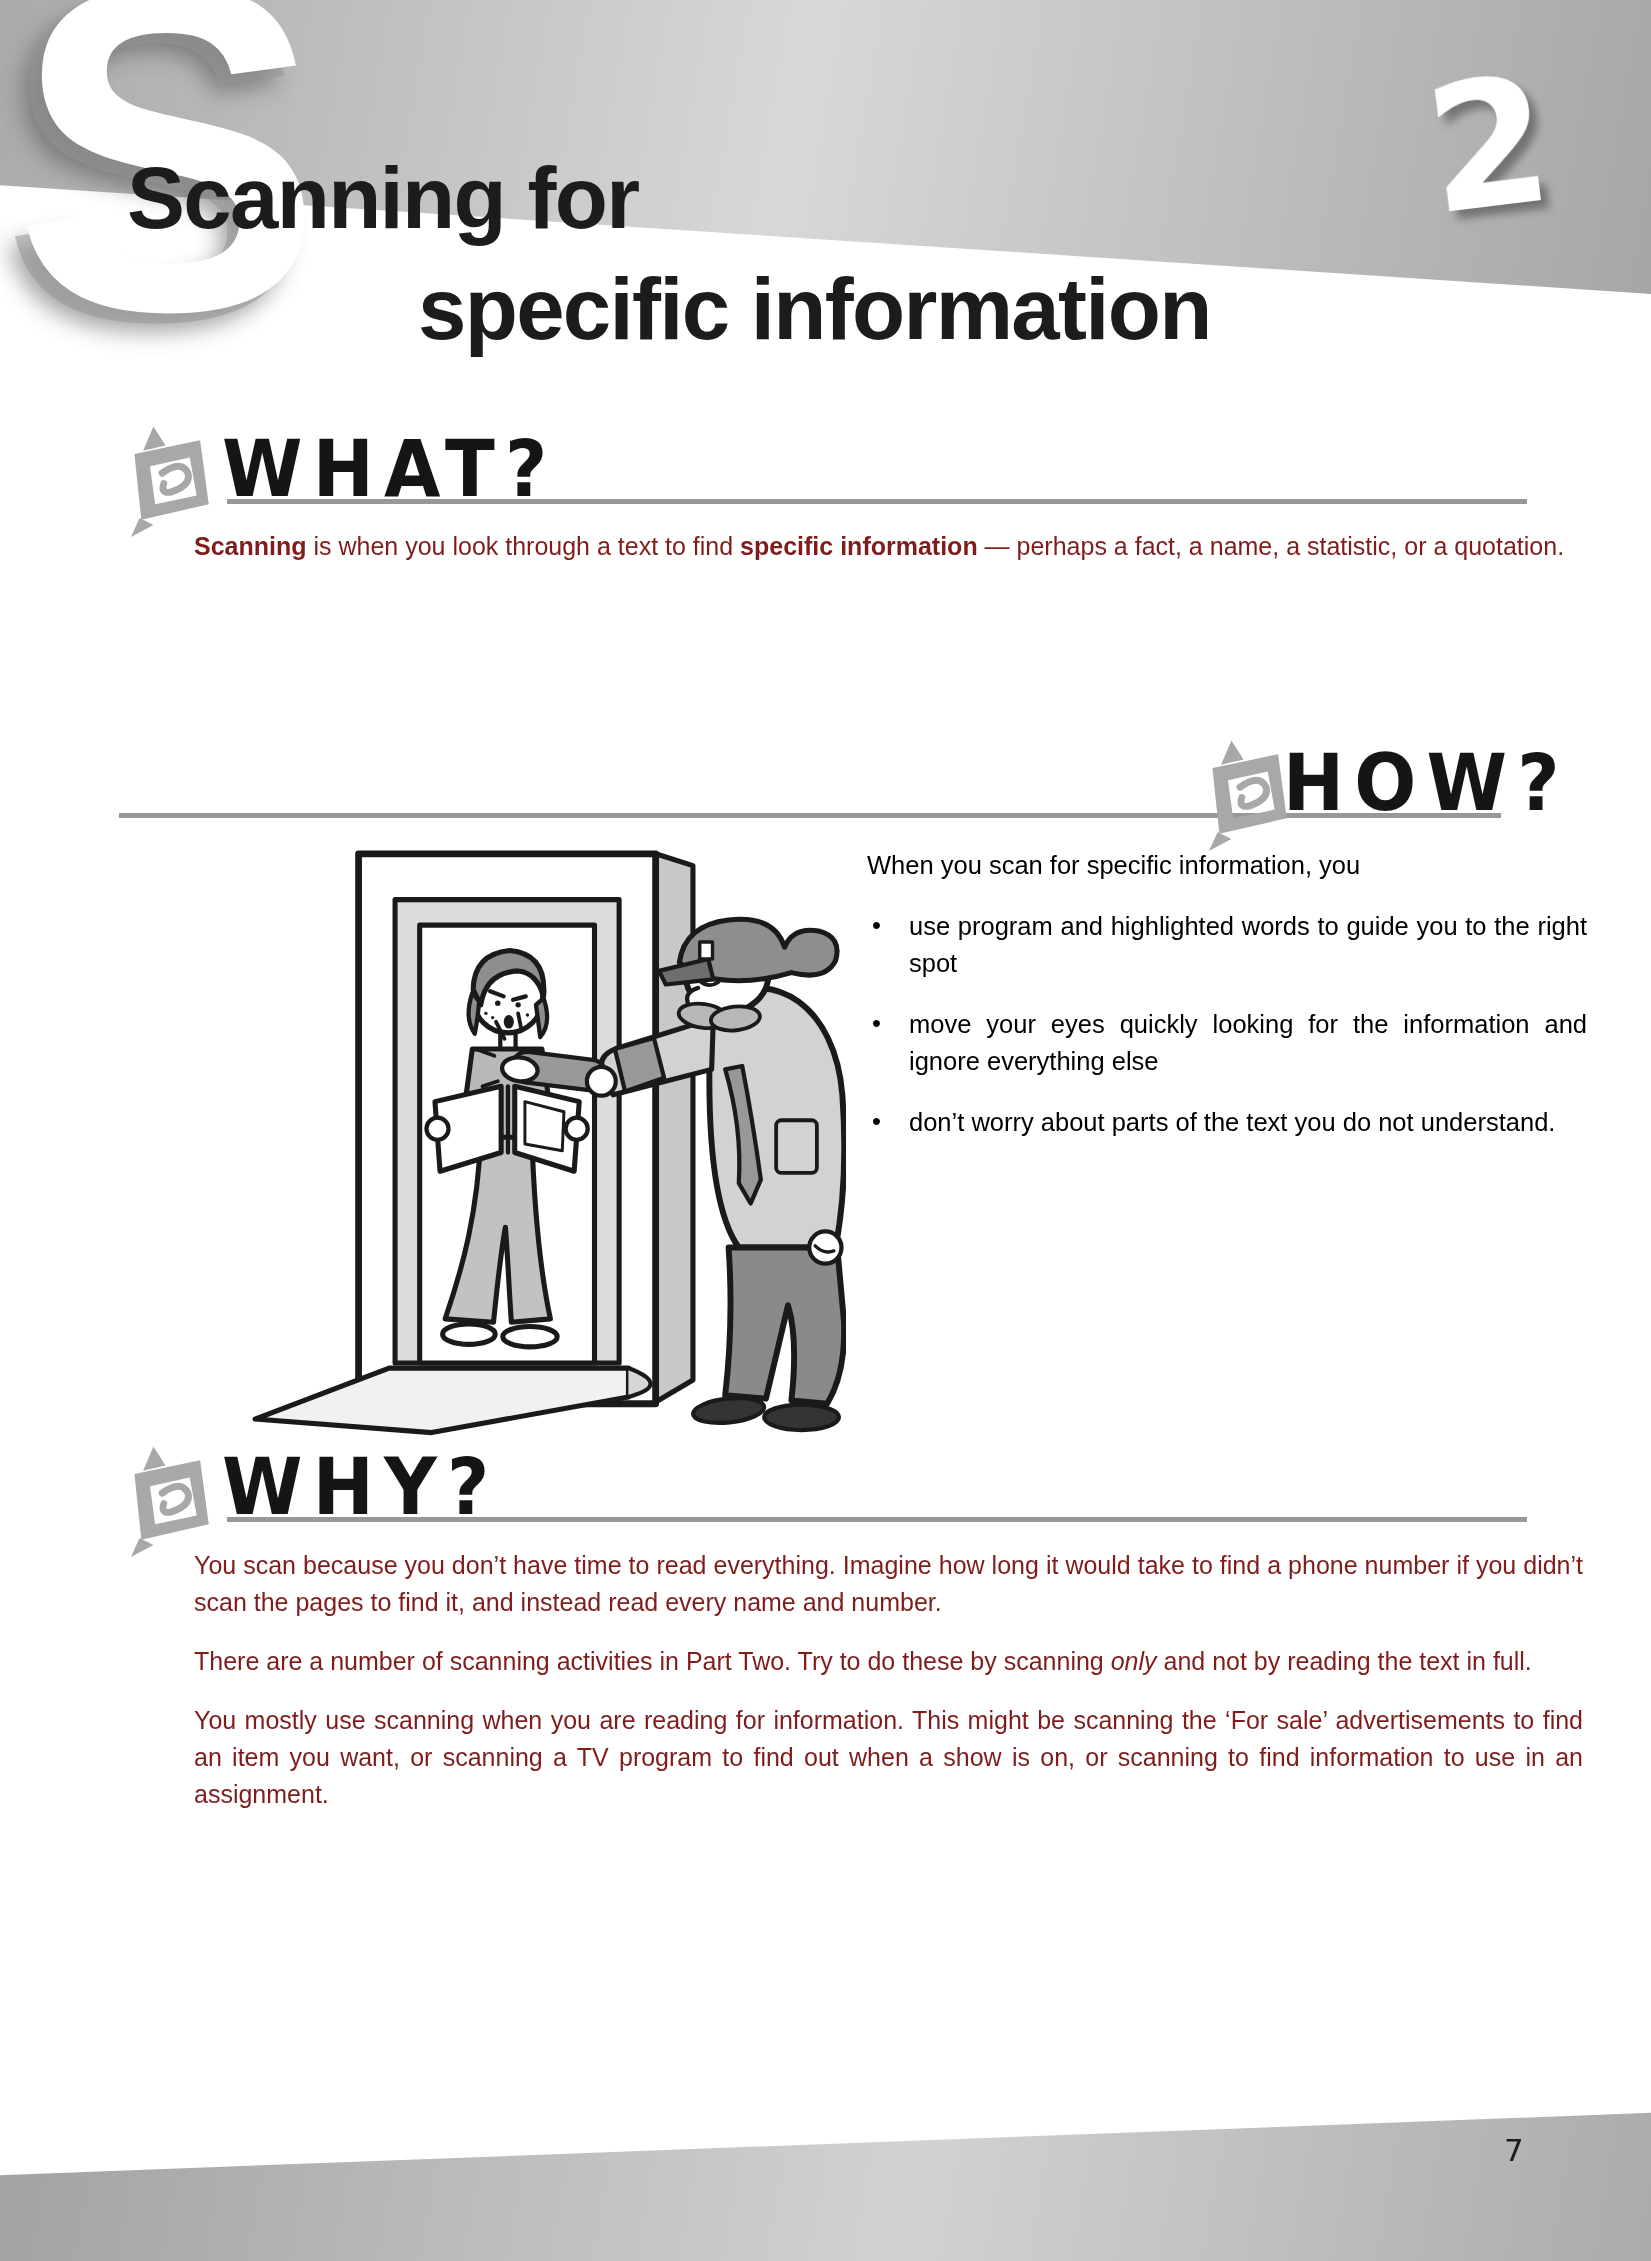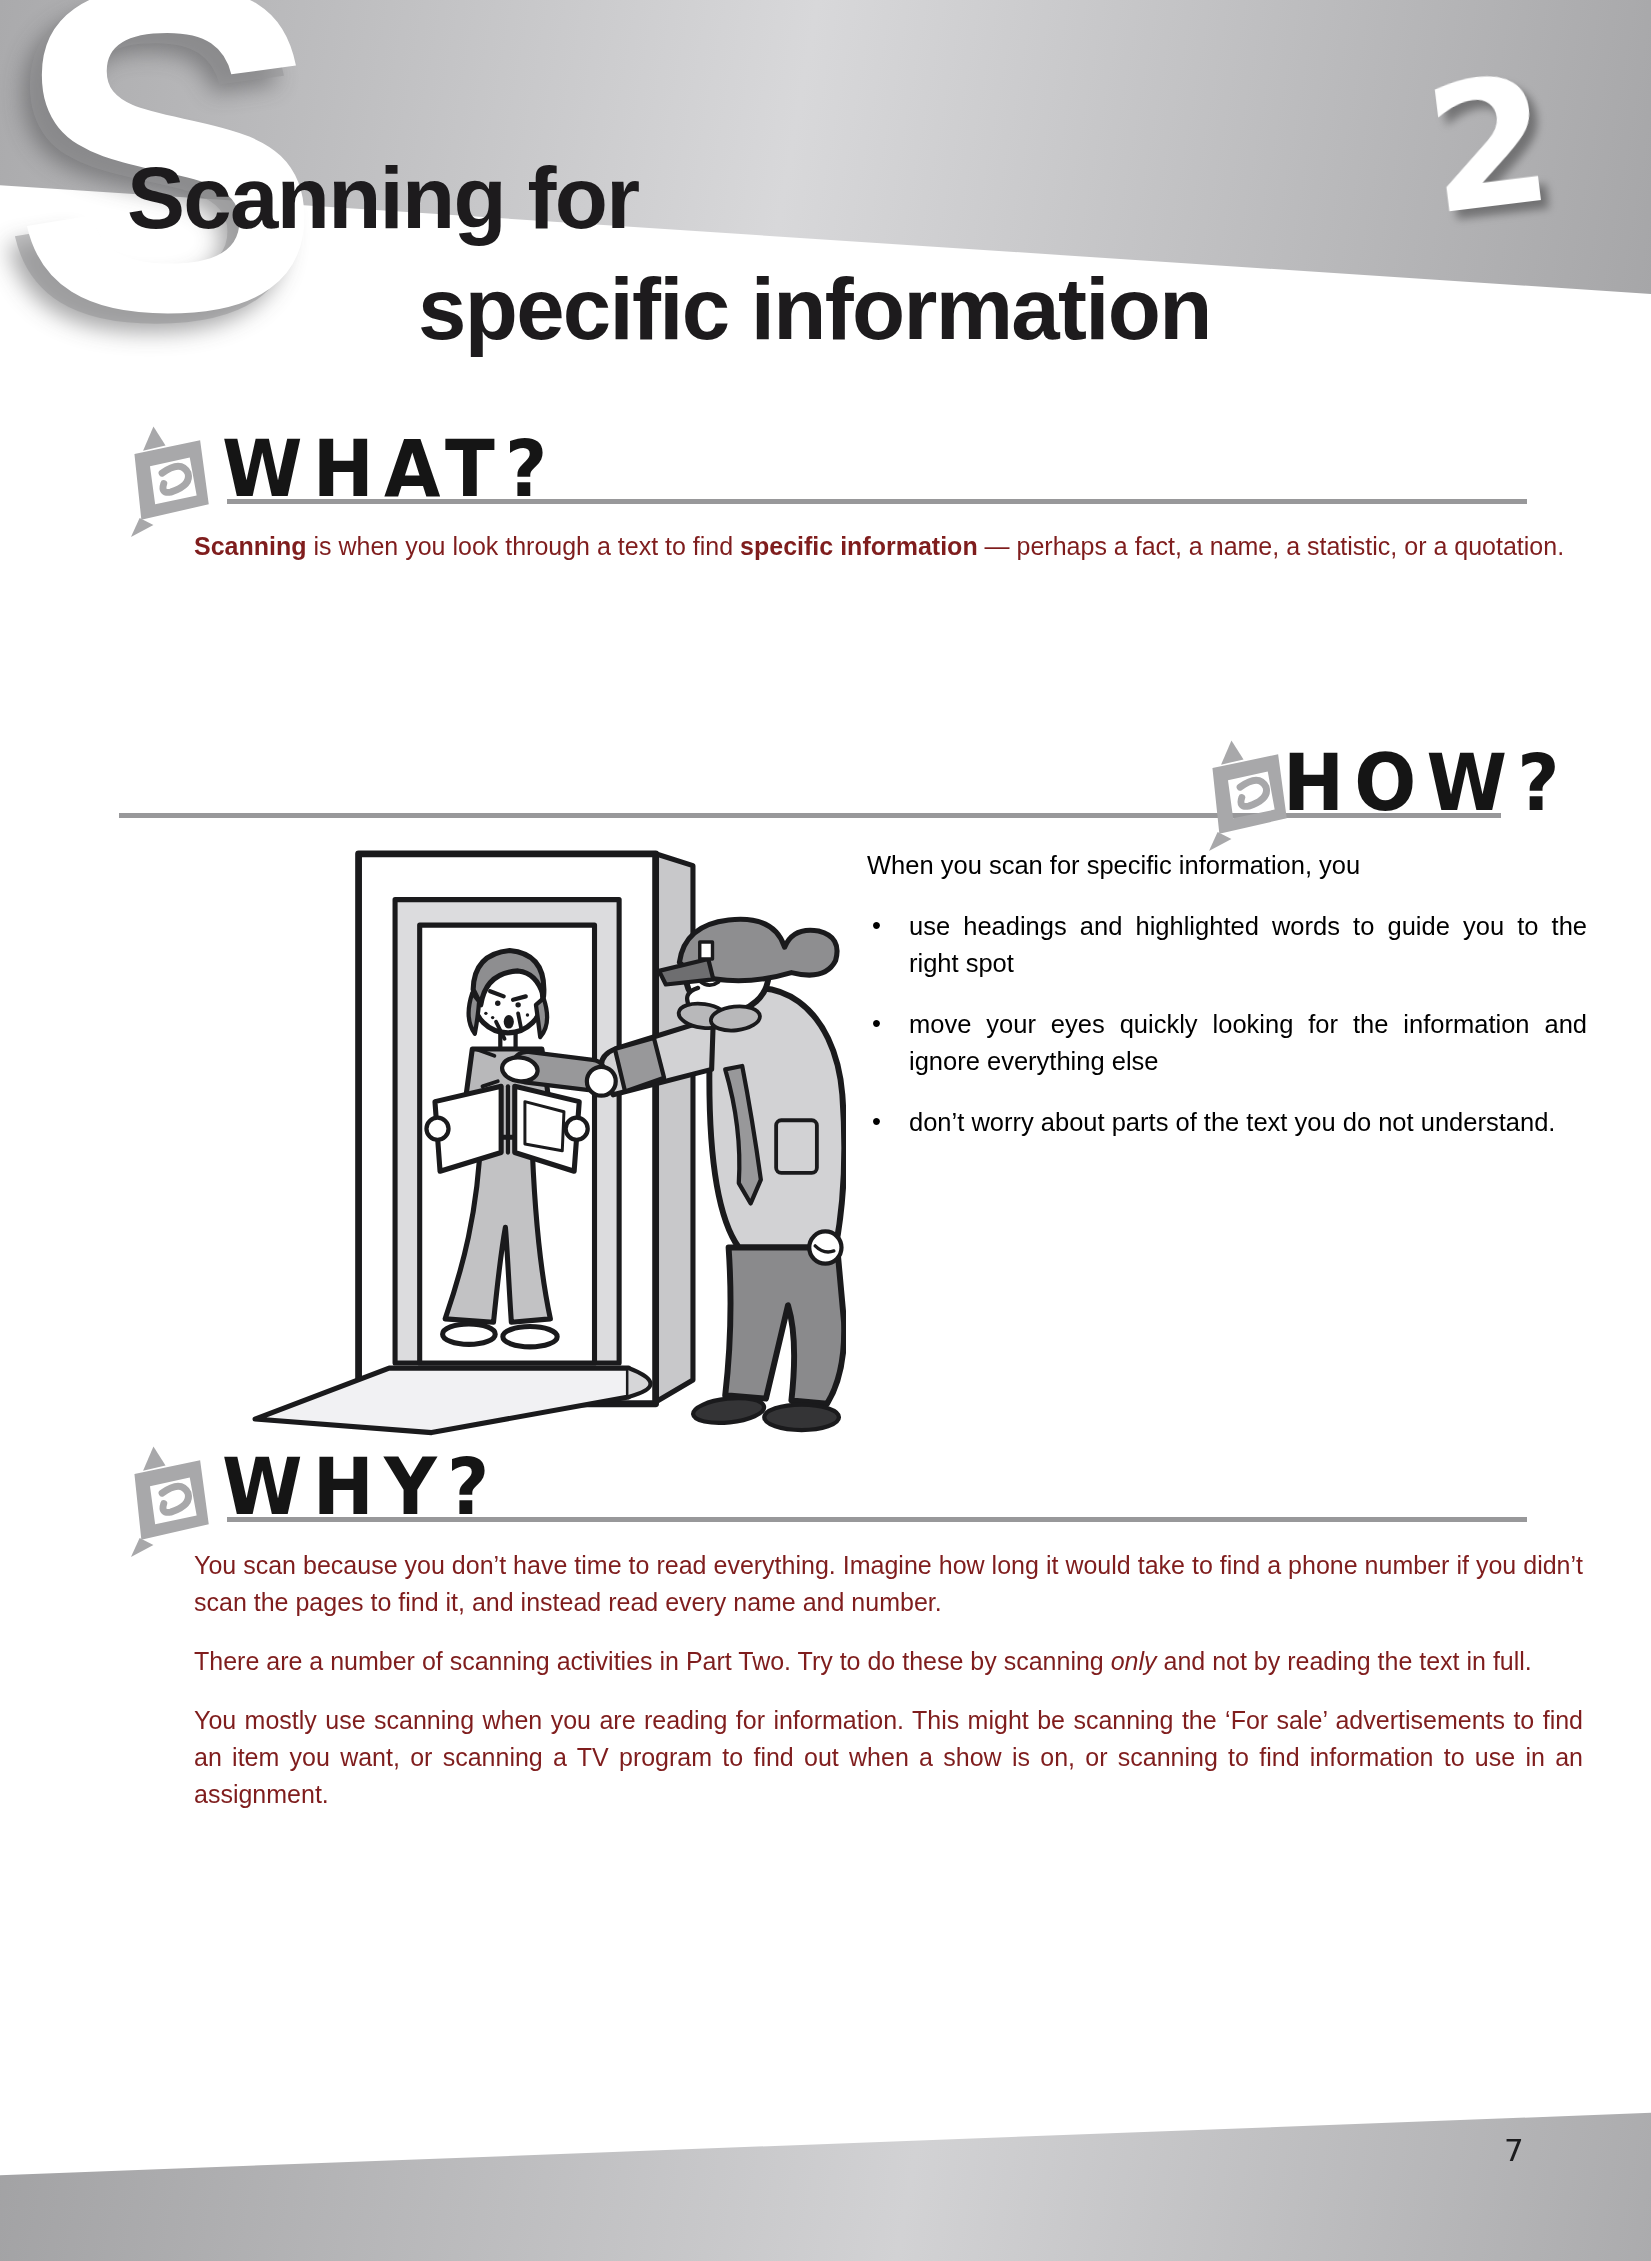"use headings and highlighted words" li { text: headings -> program }
